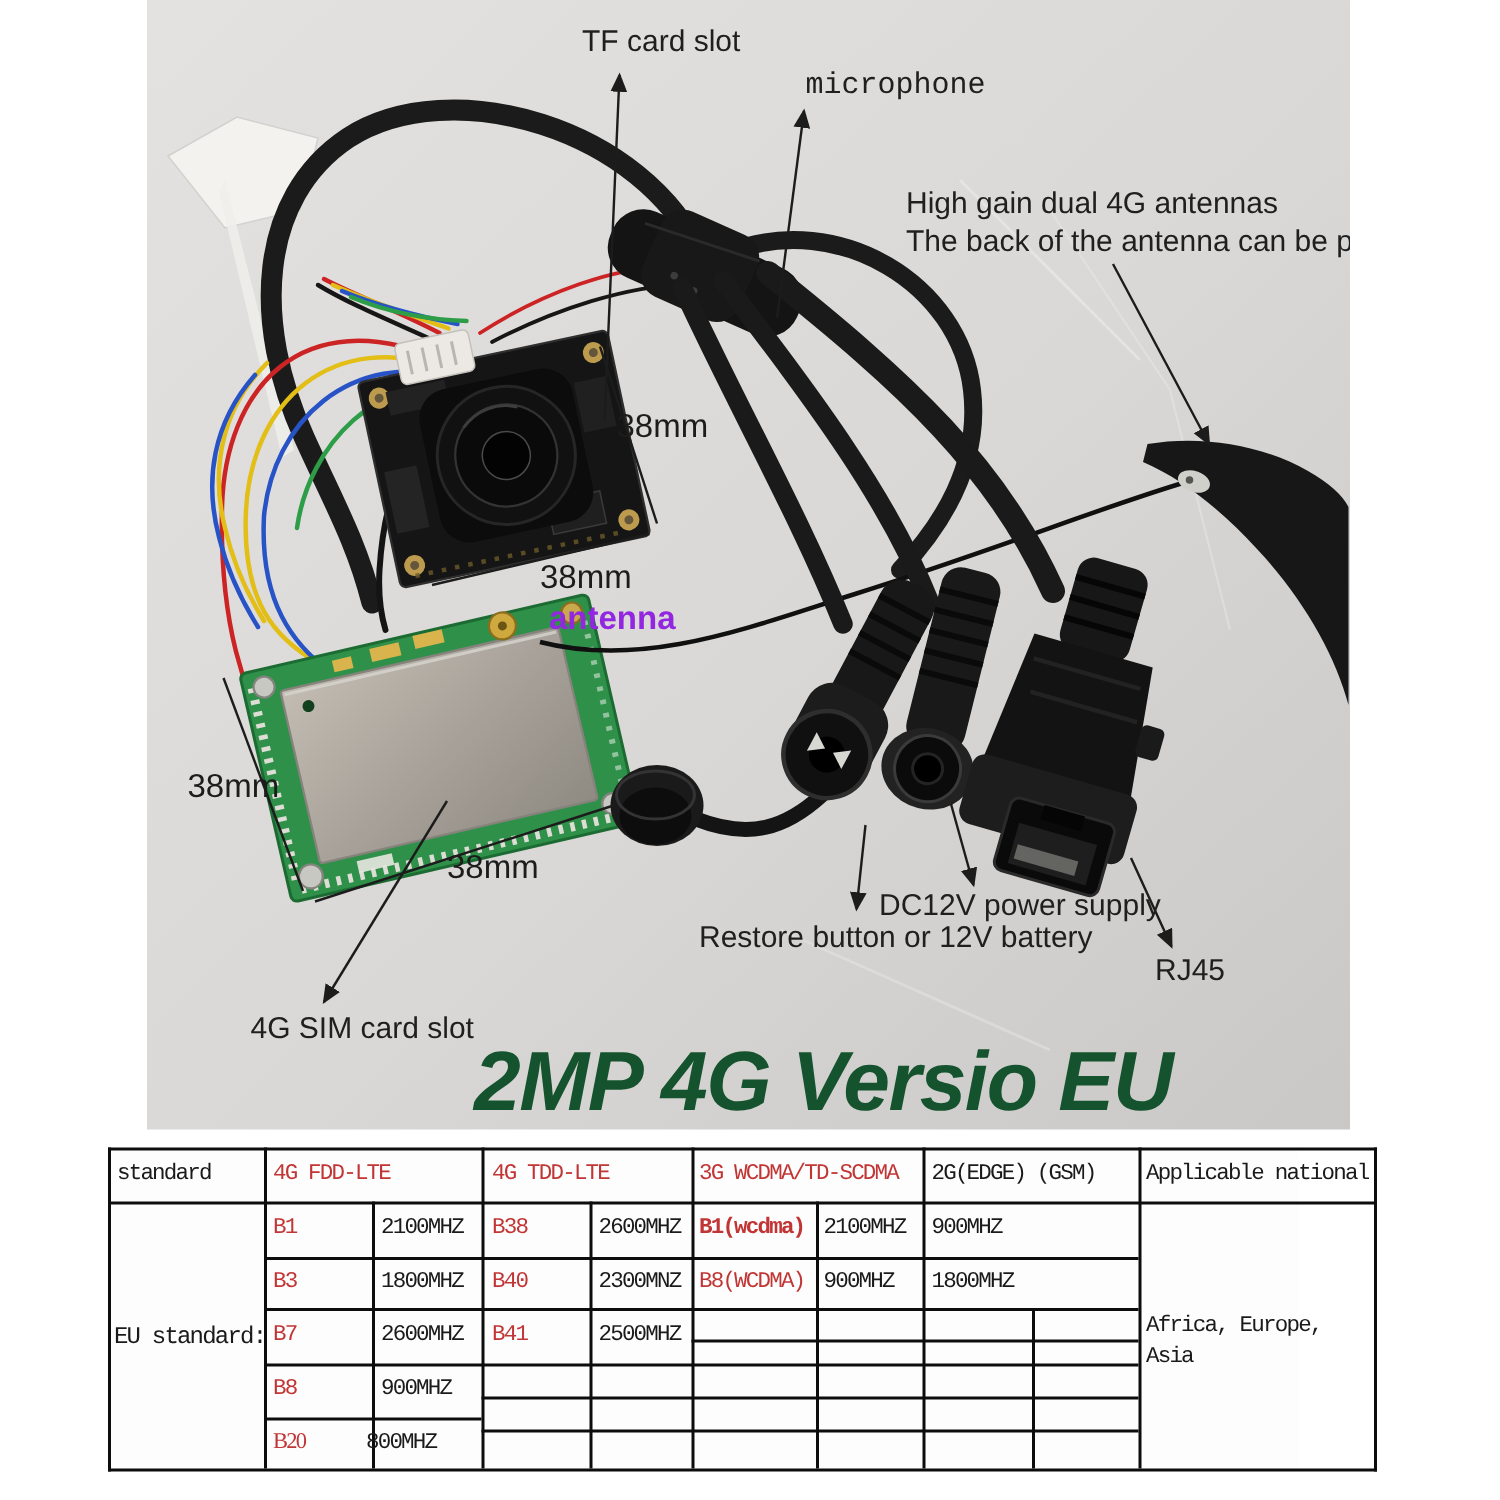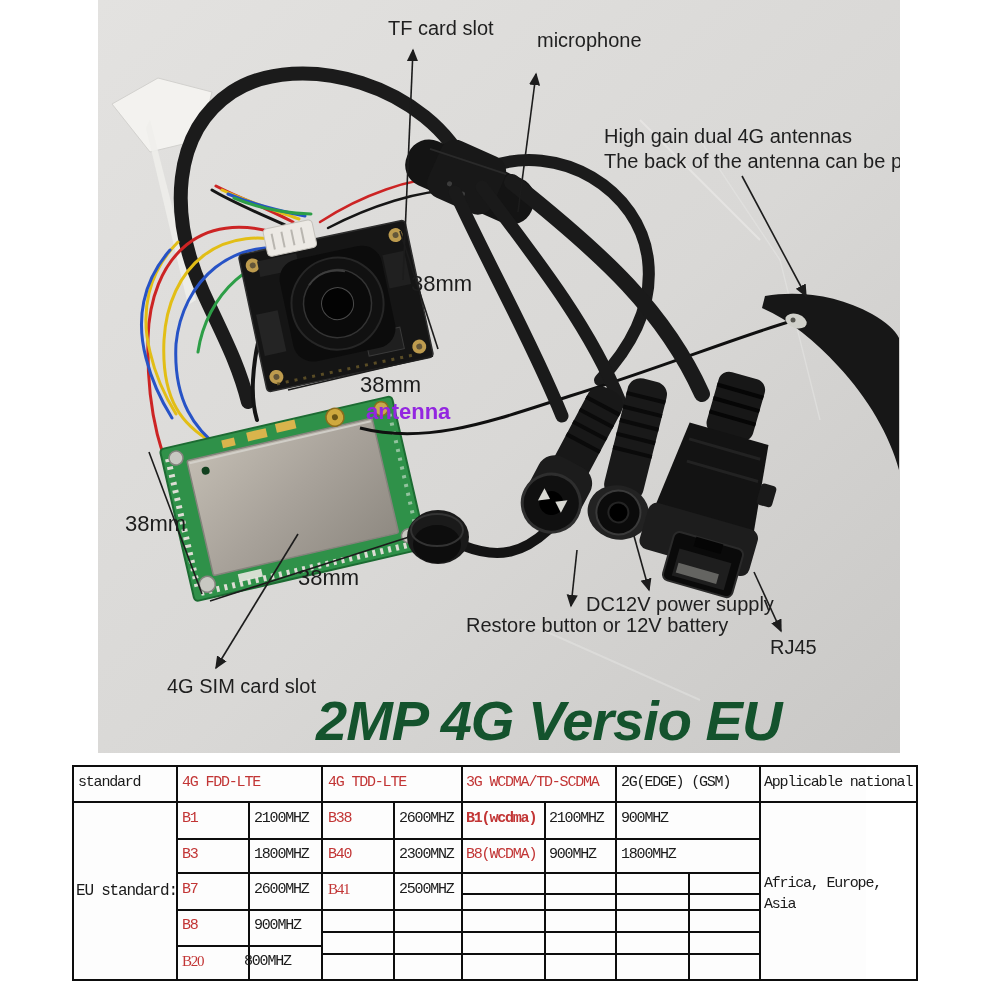"microphone" div.ann { font-family: none -> Liberation Mono, monospace; top: 28px -> 46px }
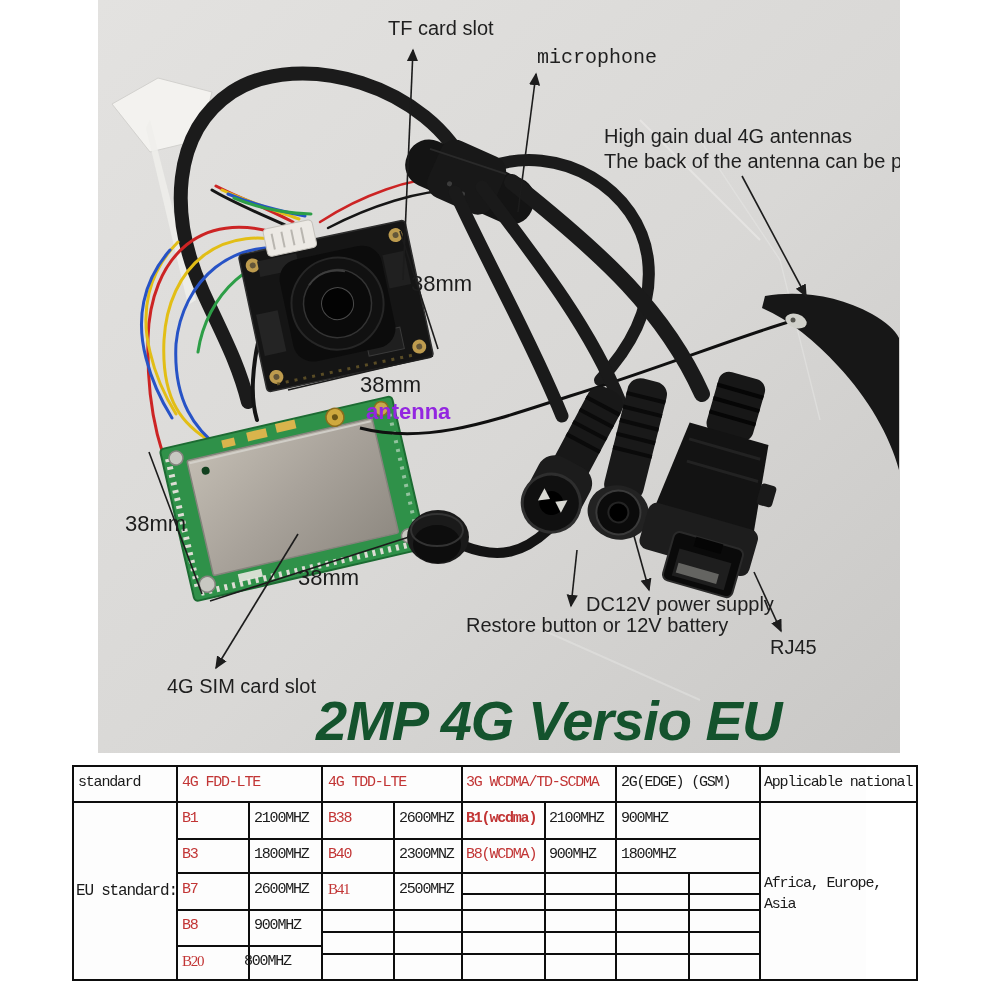"B41" div.cell { font-family: Liberation Serif, serif -> none }
